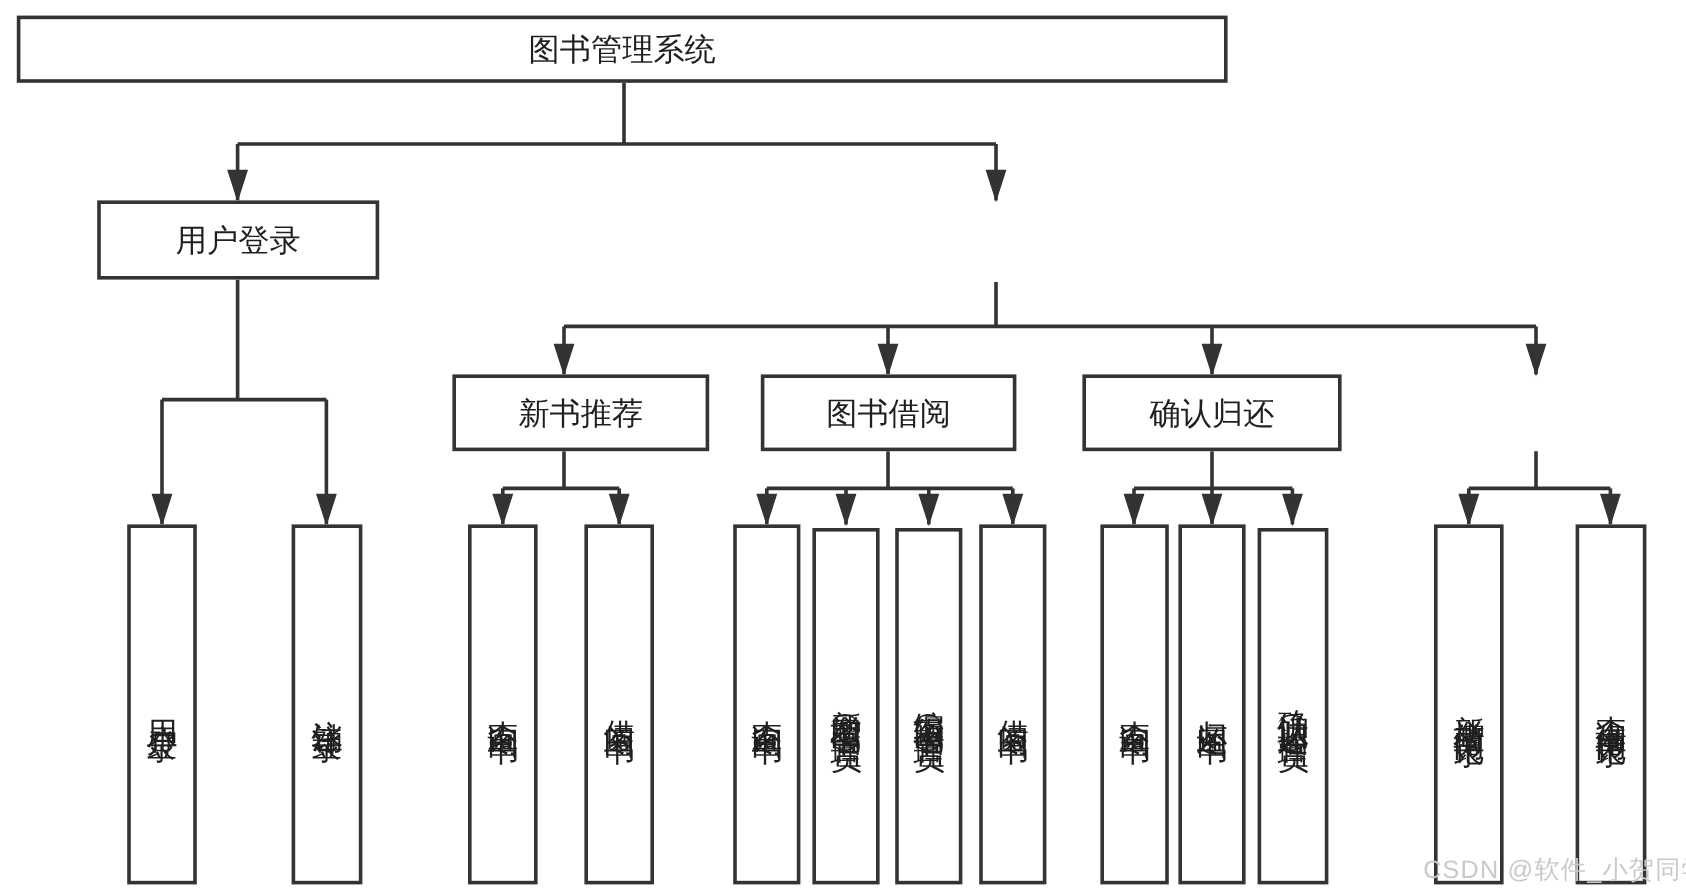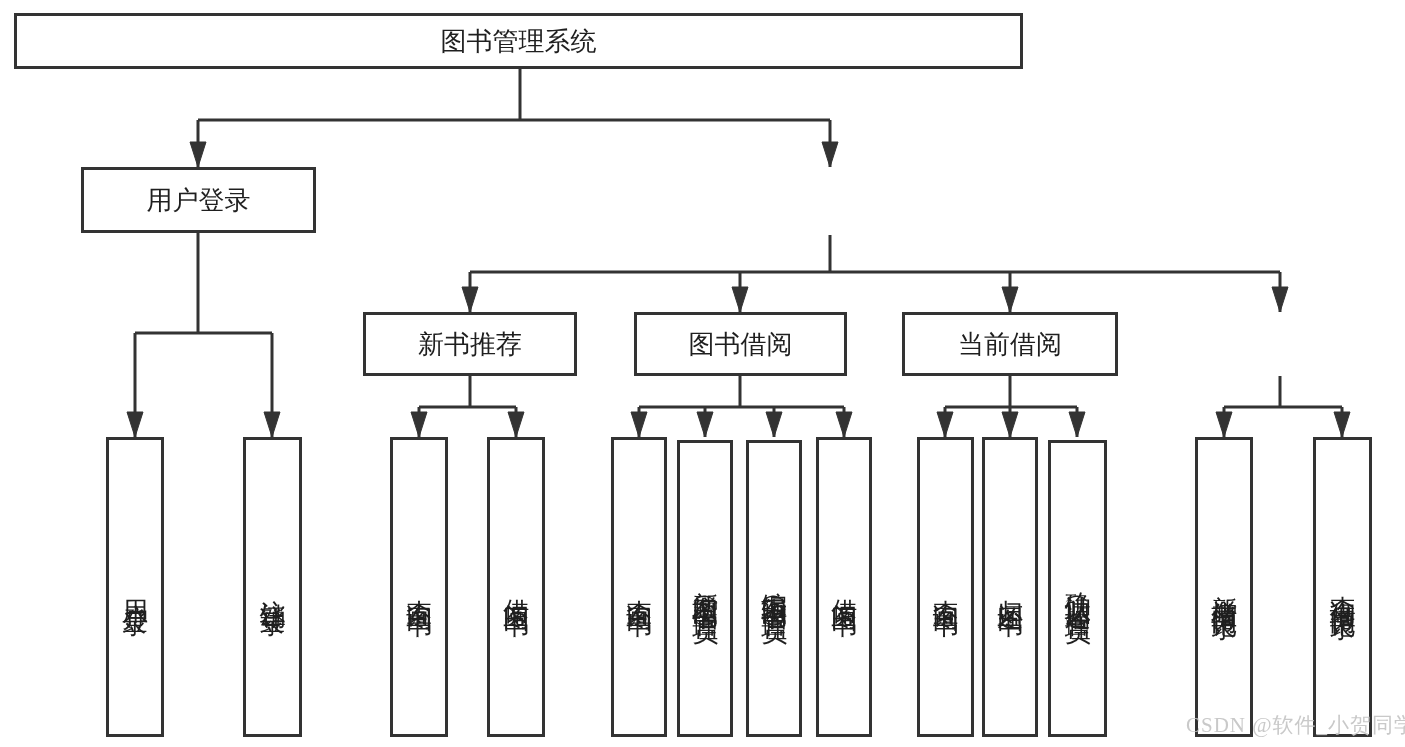"图书管理系统" .stage { font-family: Liberation Serif, serif -> Liberation Sans, sans-serif }
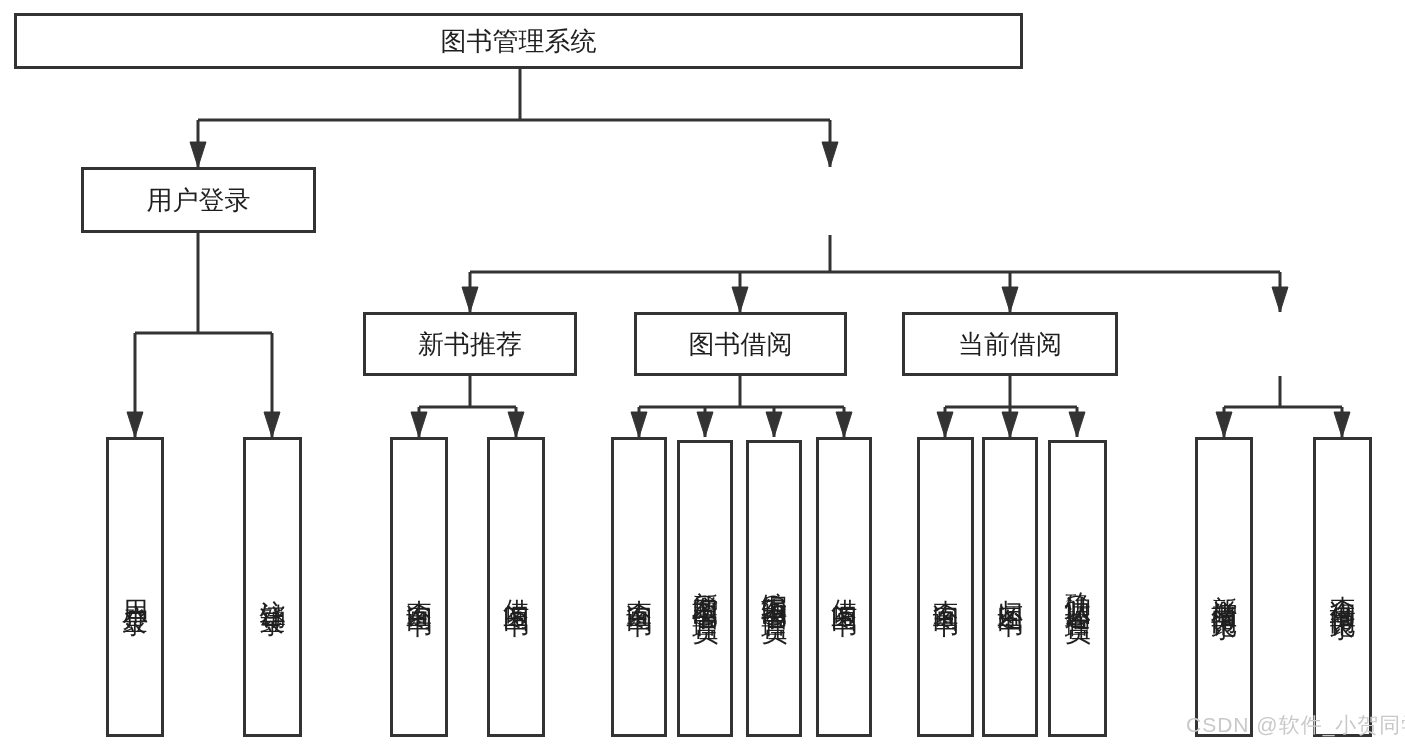"新书推荐" div.box { left: 363px -> 377px }
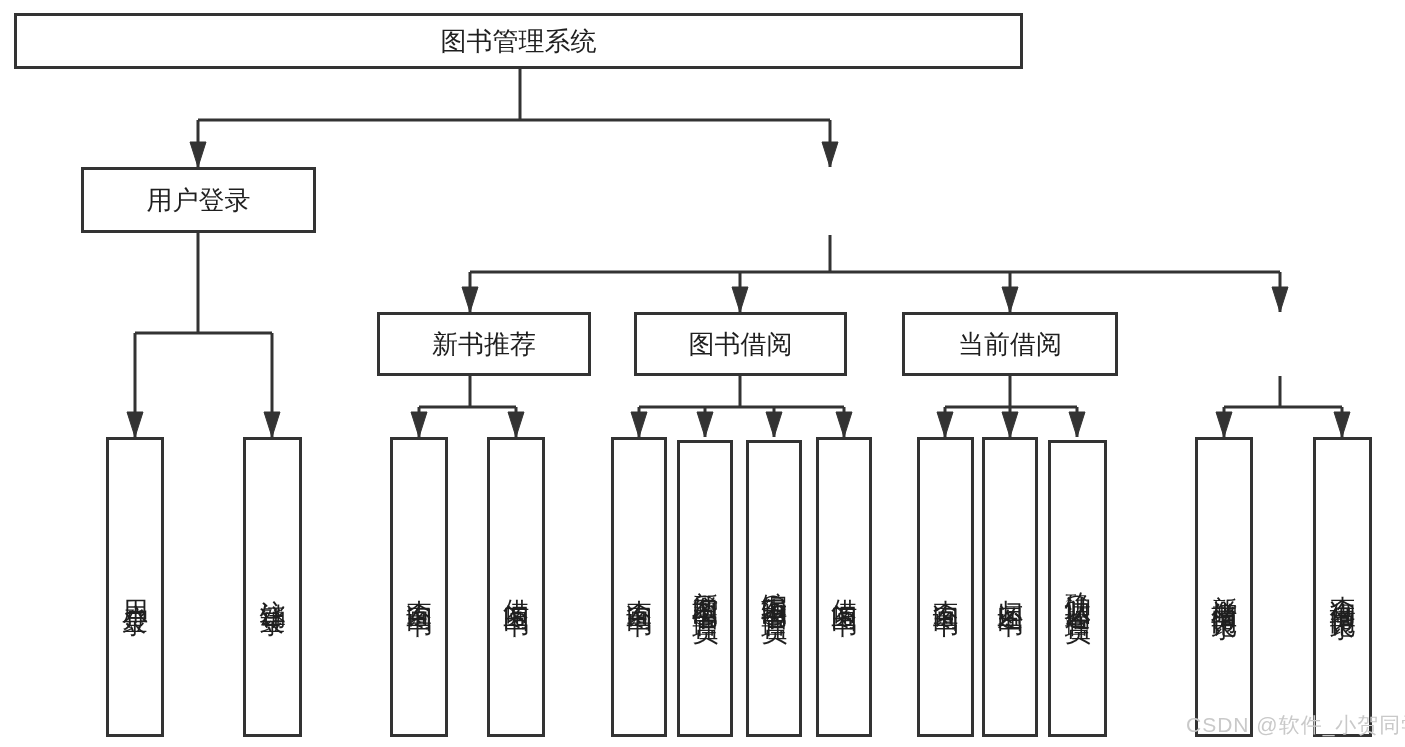"当前借阅" div.box { text: 当前借阅 -> 确认归还 }
